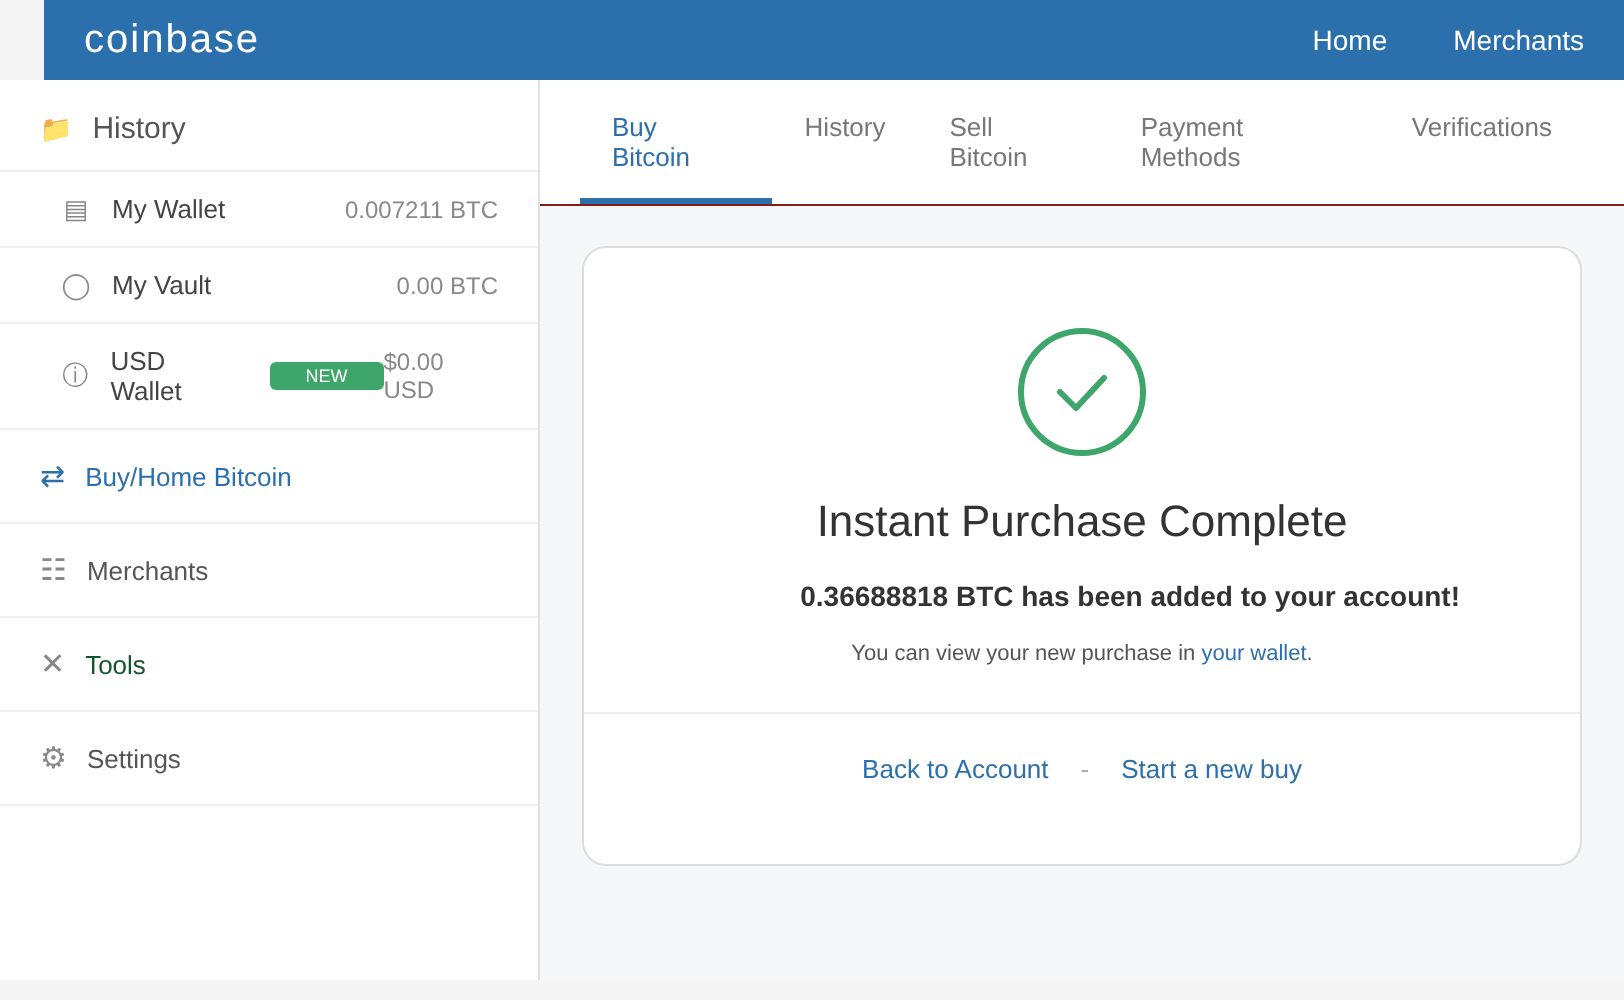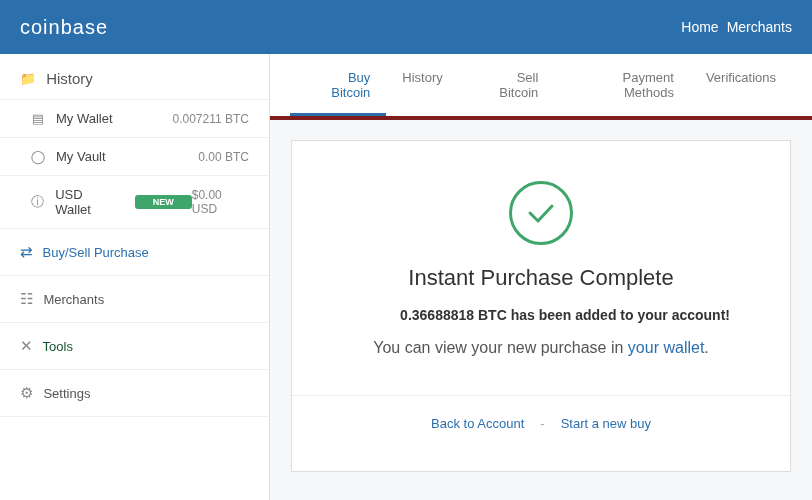"coinbase" .header { height: 54px -> 40px; margin-left: none -> 22px }
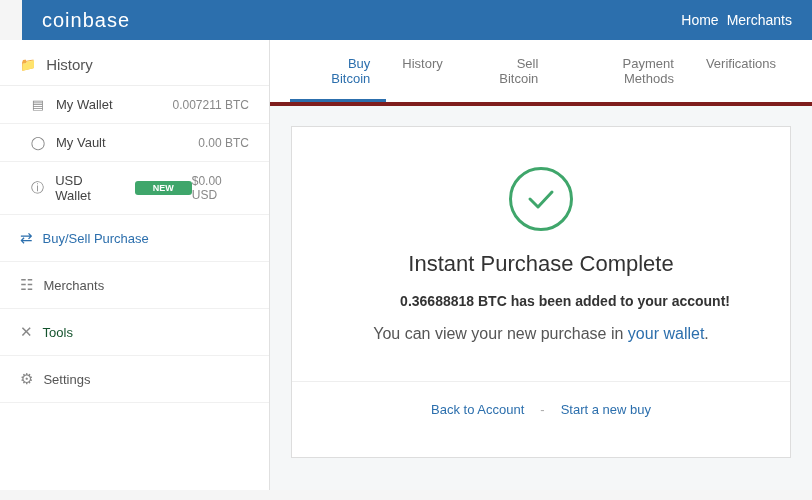"Home" .header-nav { gap: 8px -> 33px }
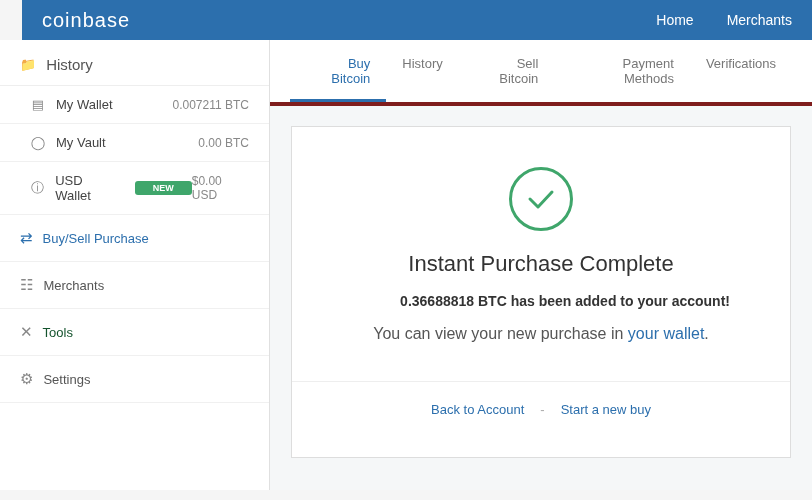"Buy Bitcoin" .tabs { border-bottom: 4px solid #7f1d1d -> 1px solid #7f1d1d; text-align: right -> none }
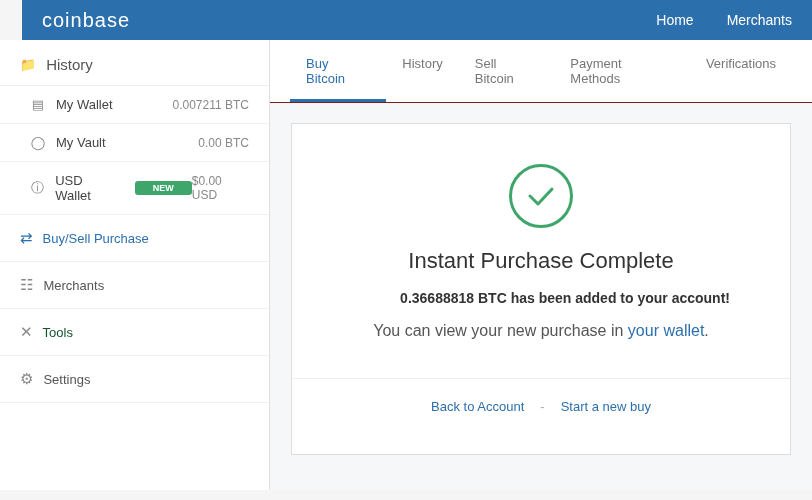"NEW" .sidebar-item-badge { font-weight: bold -> normal }
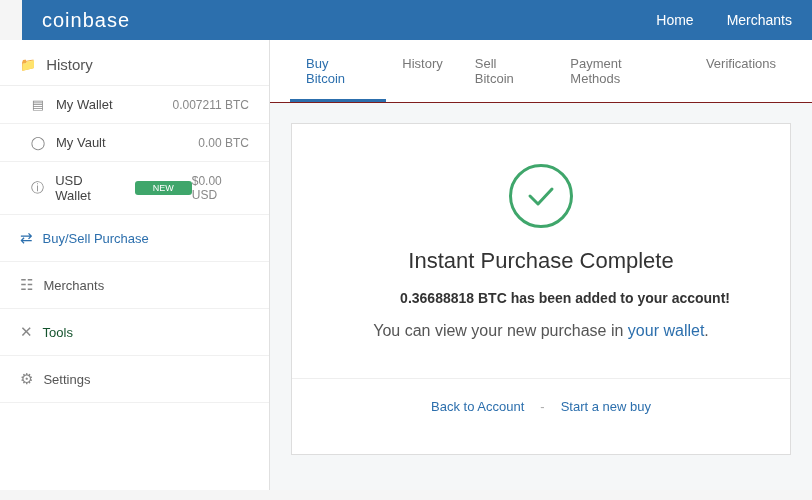"Buy/Sell Purchase" span.label { text: Buy/Sell Purchase -> Buy/Home Bitcoin }
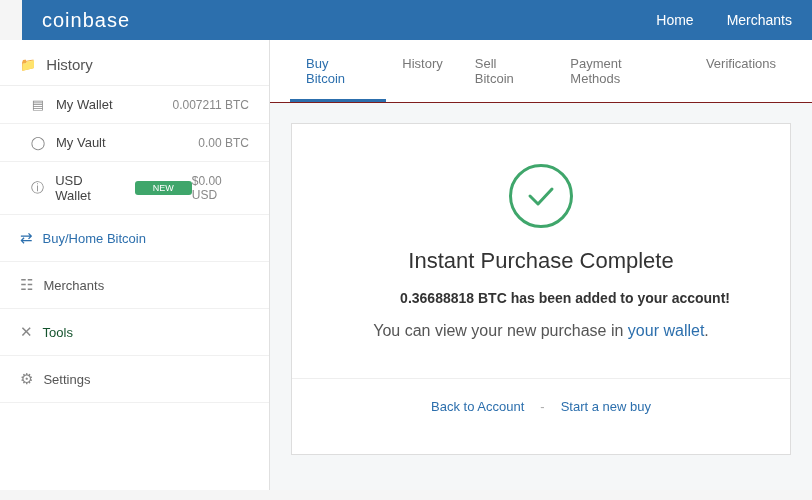"Instant Purchase Complete" .card { border-radius: 0 -> 12px }
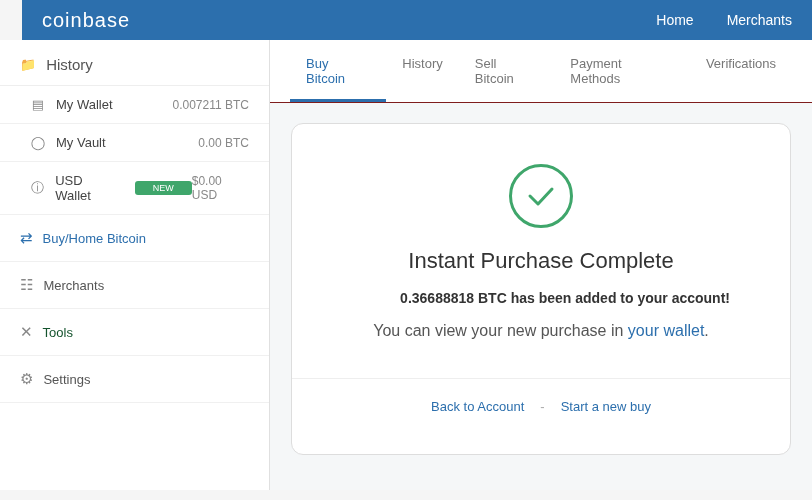"You can view your new" .card-sub { font-size: 16px -> 11px; margin-bottom: 35px -> 20px }
